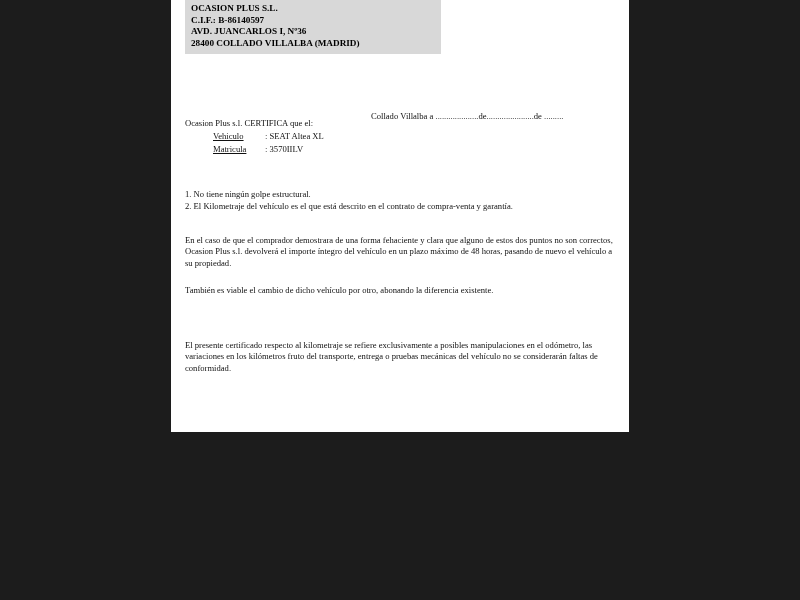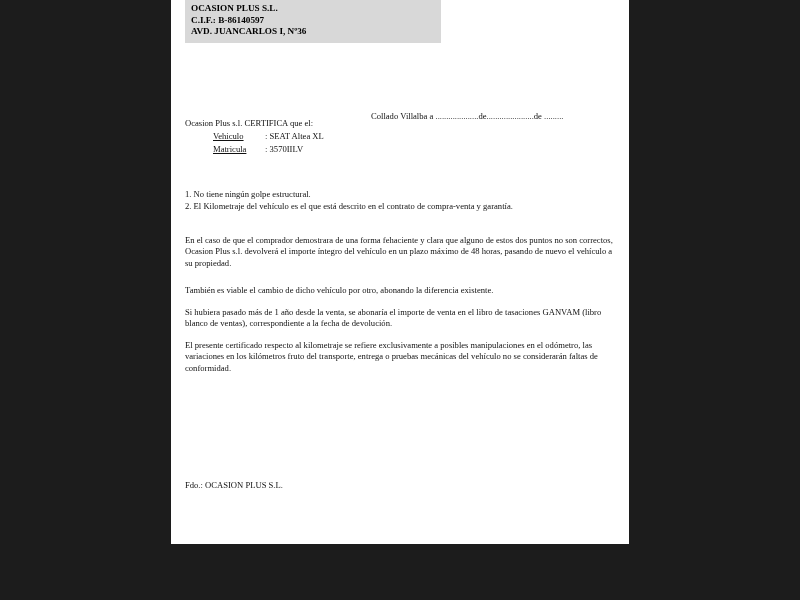"OCASION PLUS S.L." .page { height: 544px -> 432px }
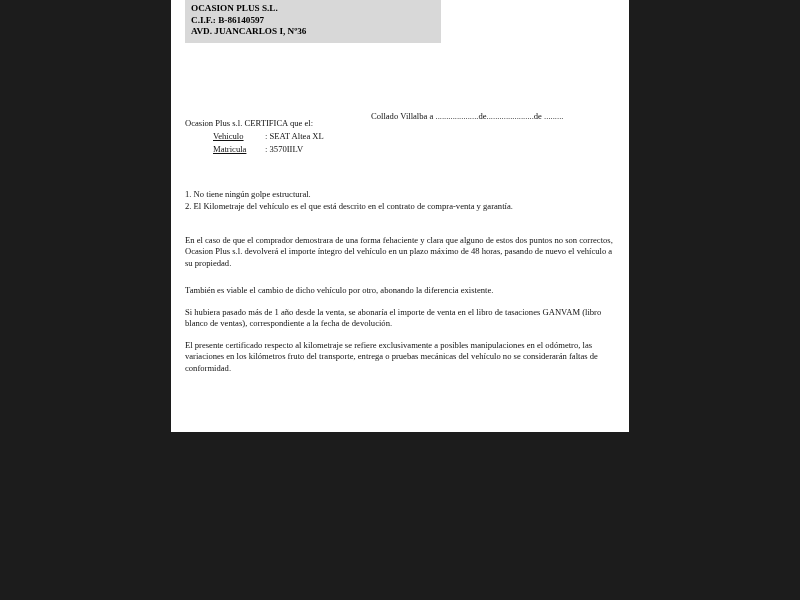"28400 COLLADO VILLALBA (MADRID)" div.line { html: none -> <div>28400 COLLADO VILLALBA (MADRID)</div> }
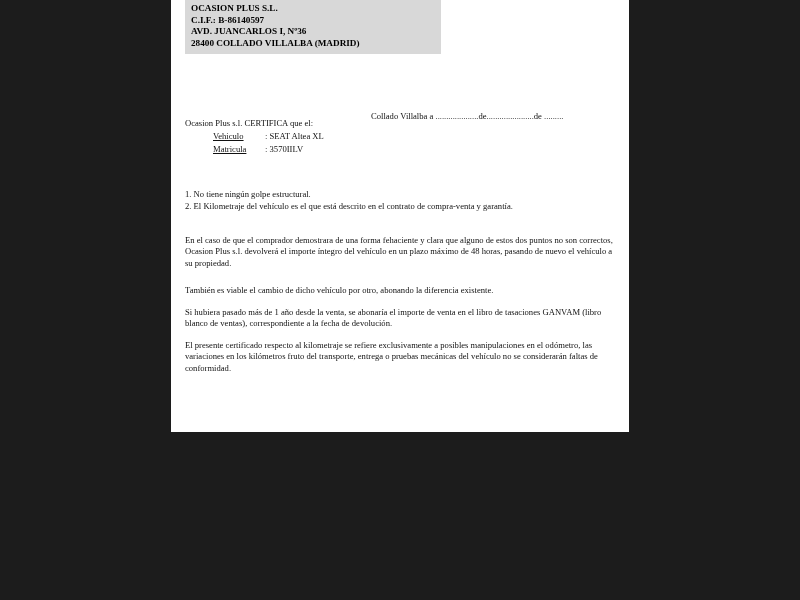"Si hubiera pasado más de" div.body-text { html: <div>Si hubiera pasado más de 1 año desde la venta, se abonaría el importe de venta en el libro de tasaciones GANVAM (libro blanco de ventas), correspondiente a la fecha de devolución.</div> -> none }
